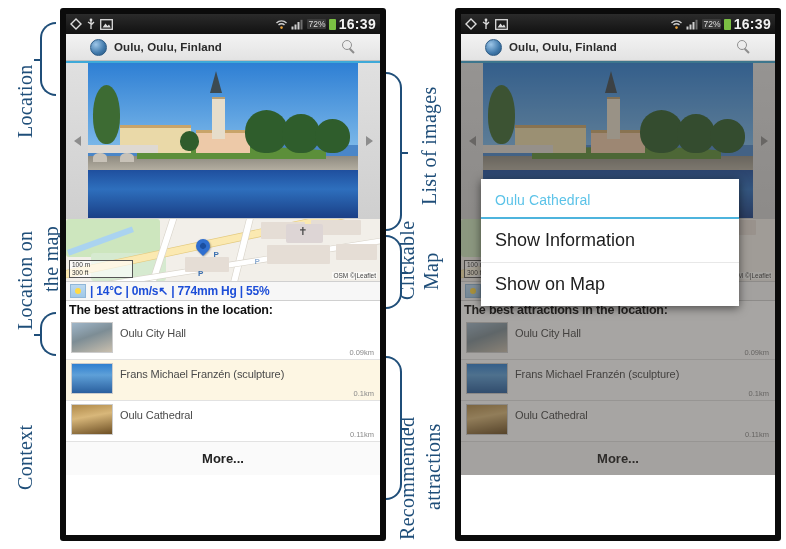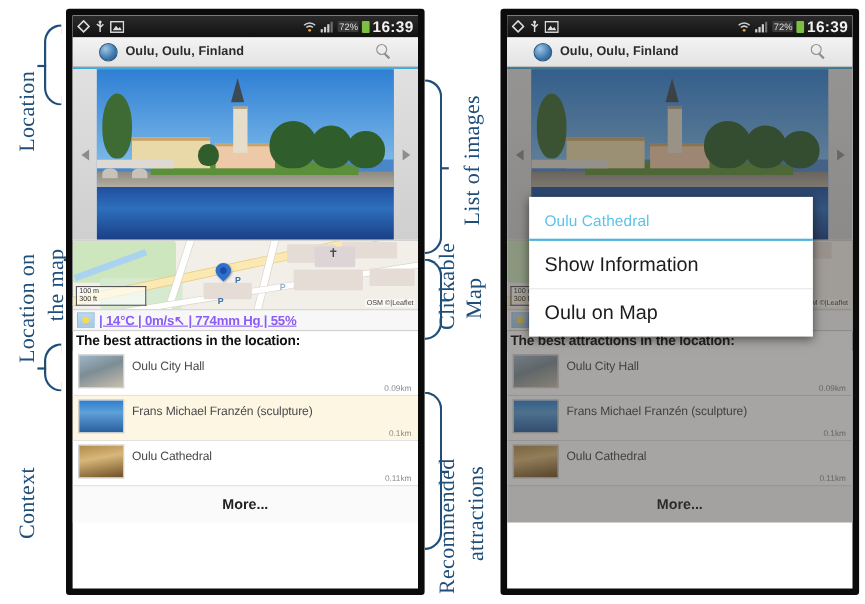"| 14°C | 0m/s↖ |" .ctxtext { color: #8b5cf6 -> #1d4ed8; text-decoration: underline -> none }
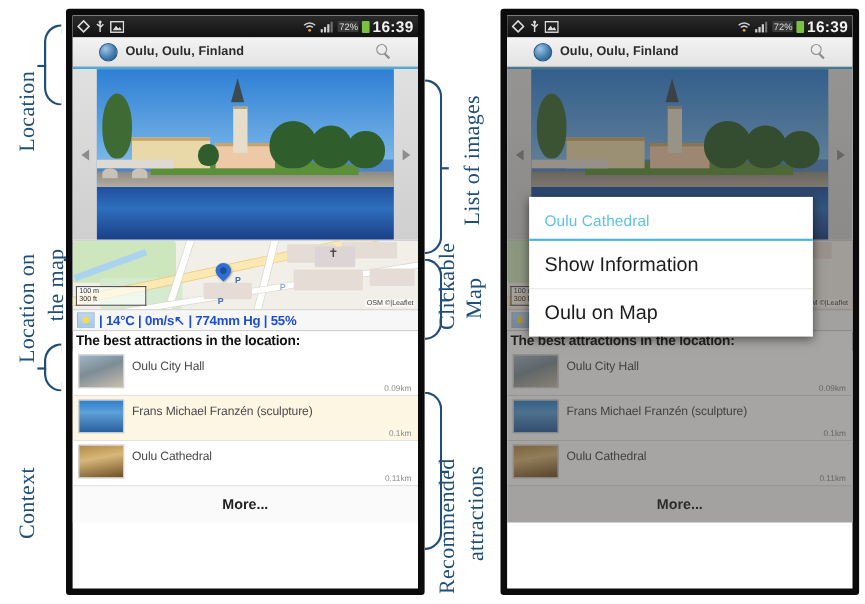"Oulu on Map" div.dlg-item { text: Oulu -> Show }
